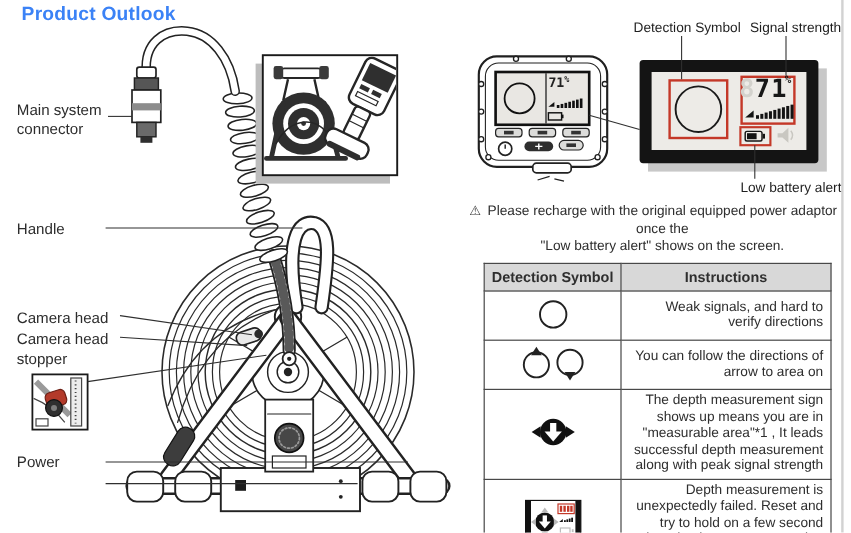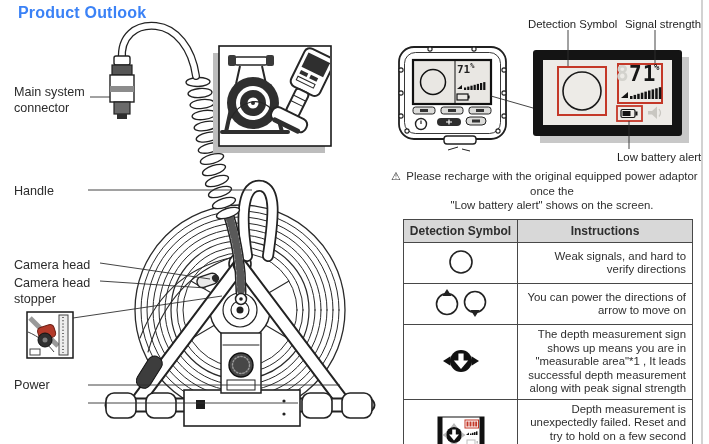"You can power the directions" td.instr { text: power the directions of arrow to move -> follow the directions of arrow to area }
